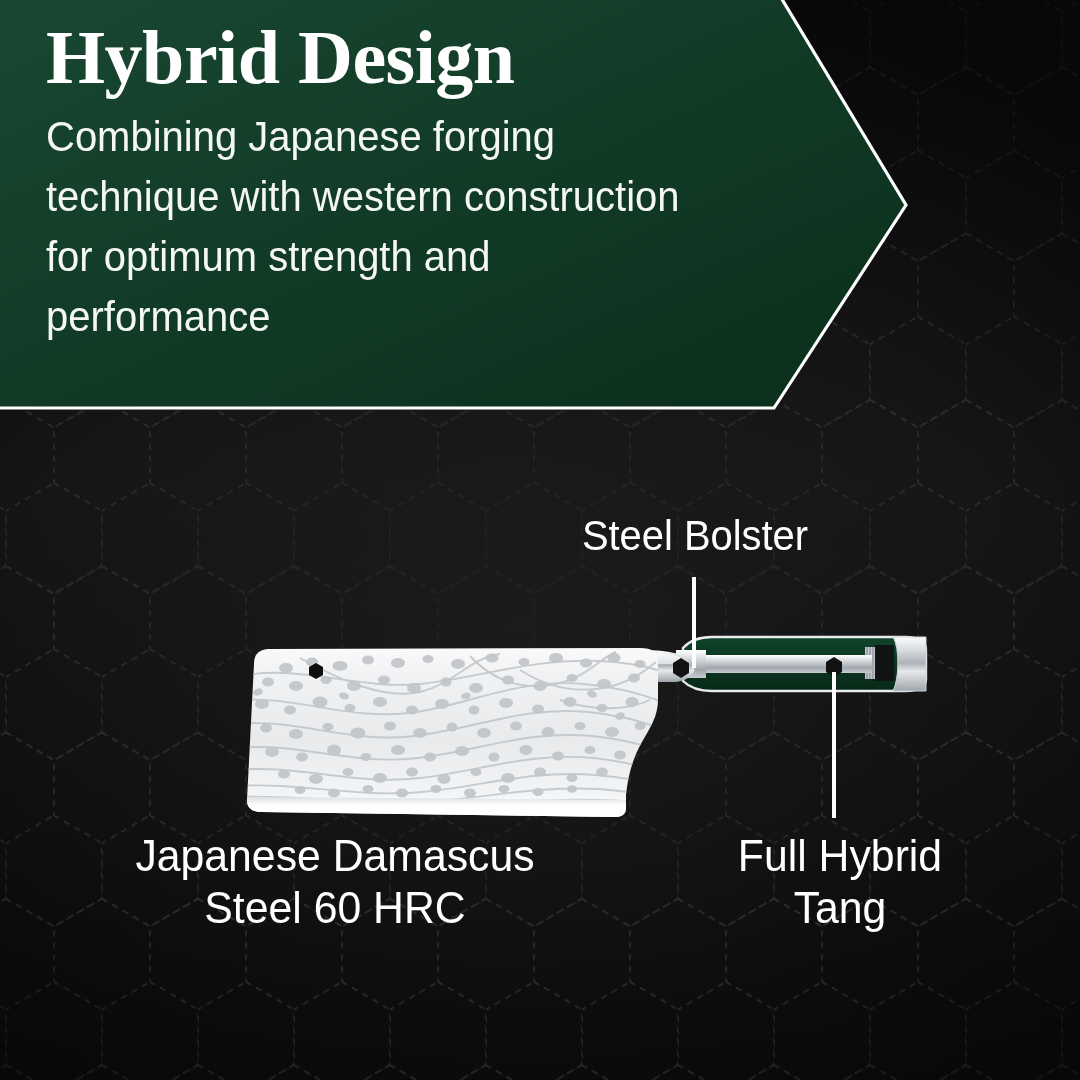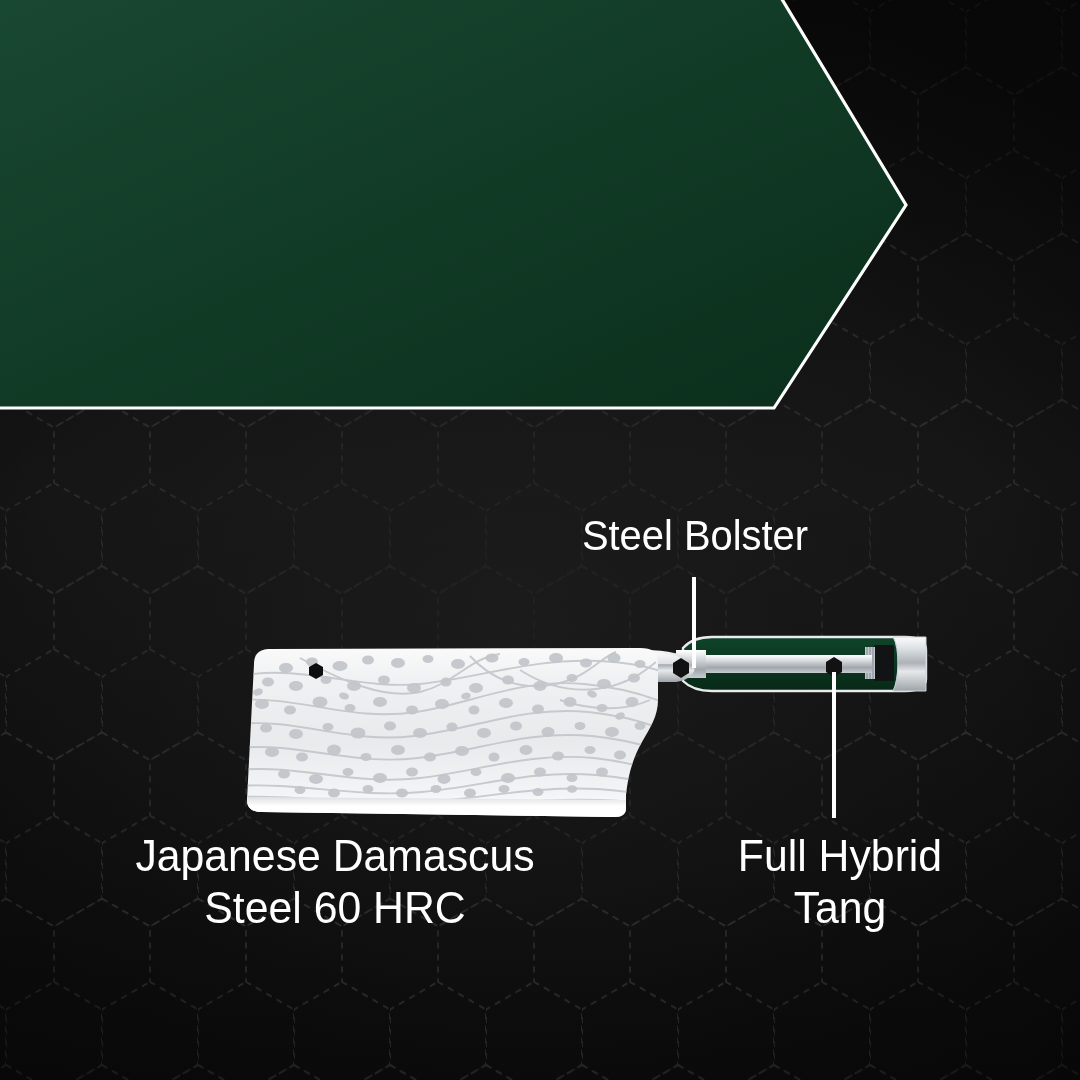"Hybrid Design" div { html: none -> <div> <h1>Hybrid Design</h1> <p>Combining Japanese forging technique with western construction for optimum strength and performance</p> </div> }
